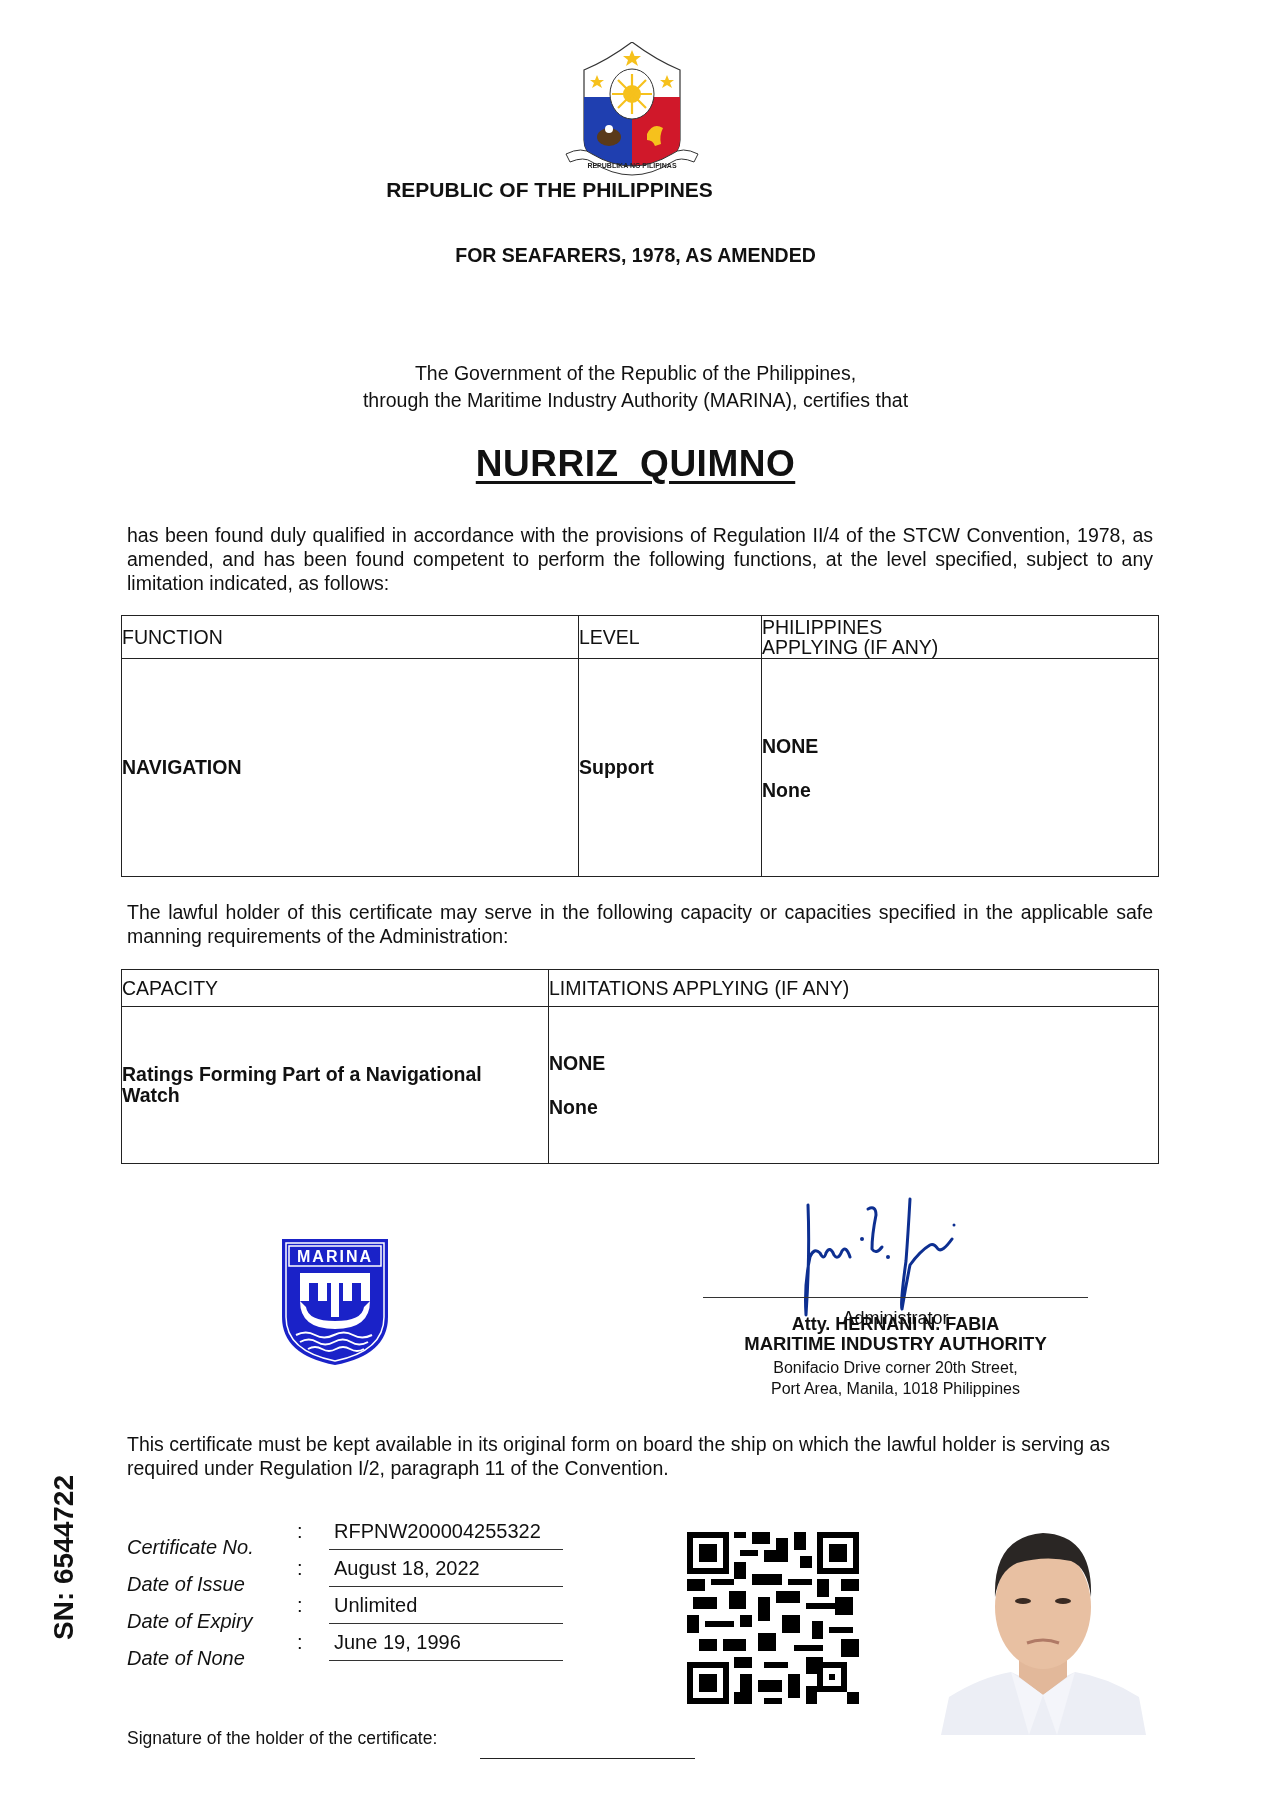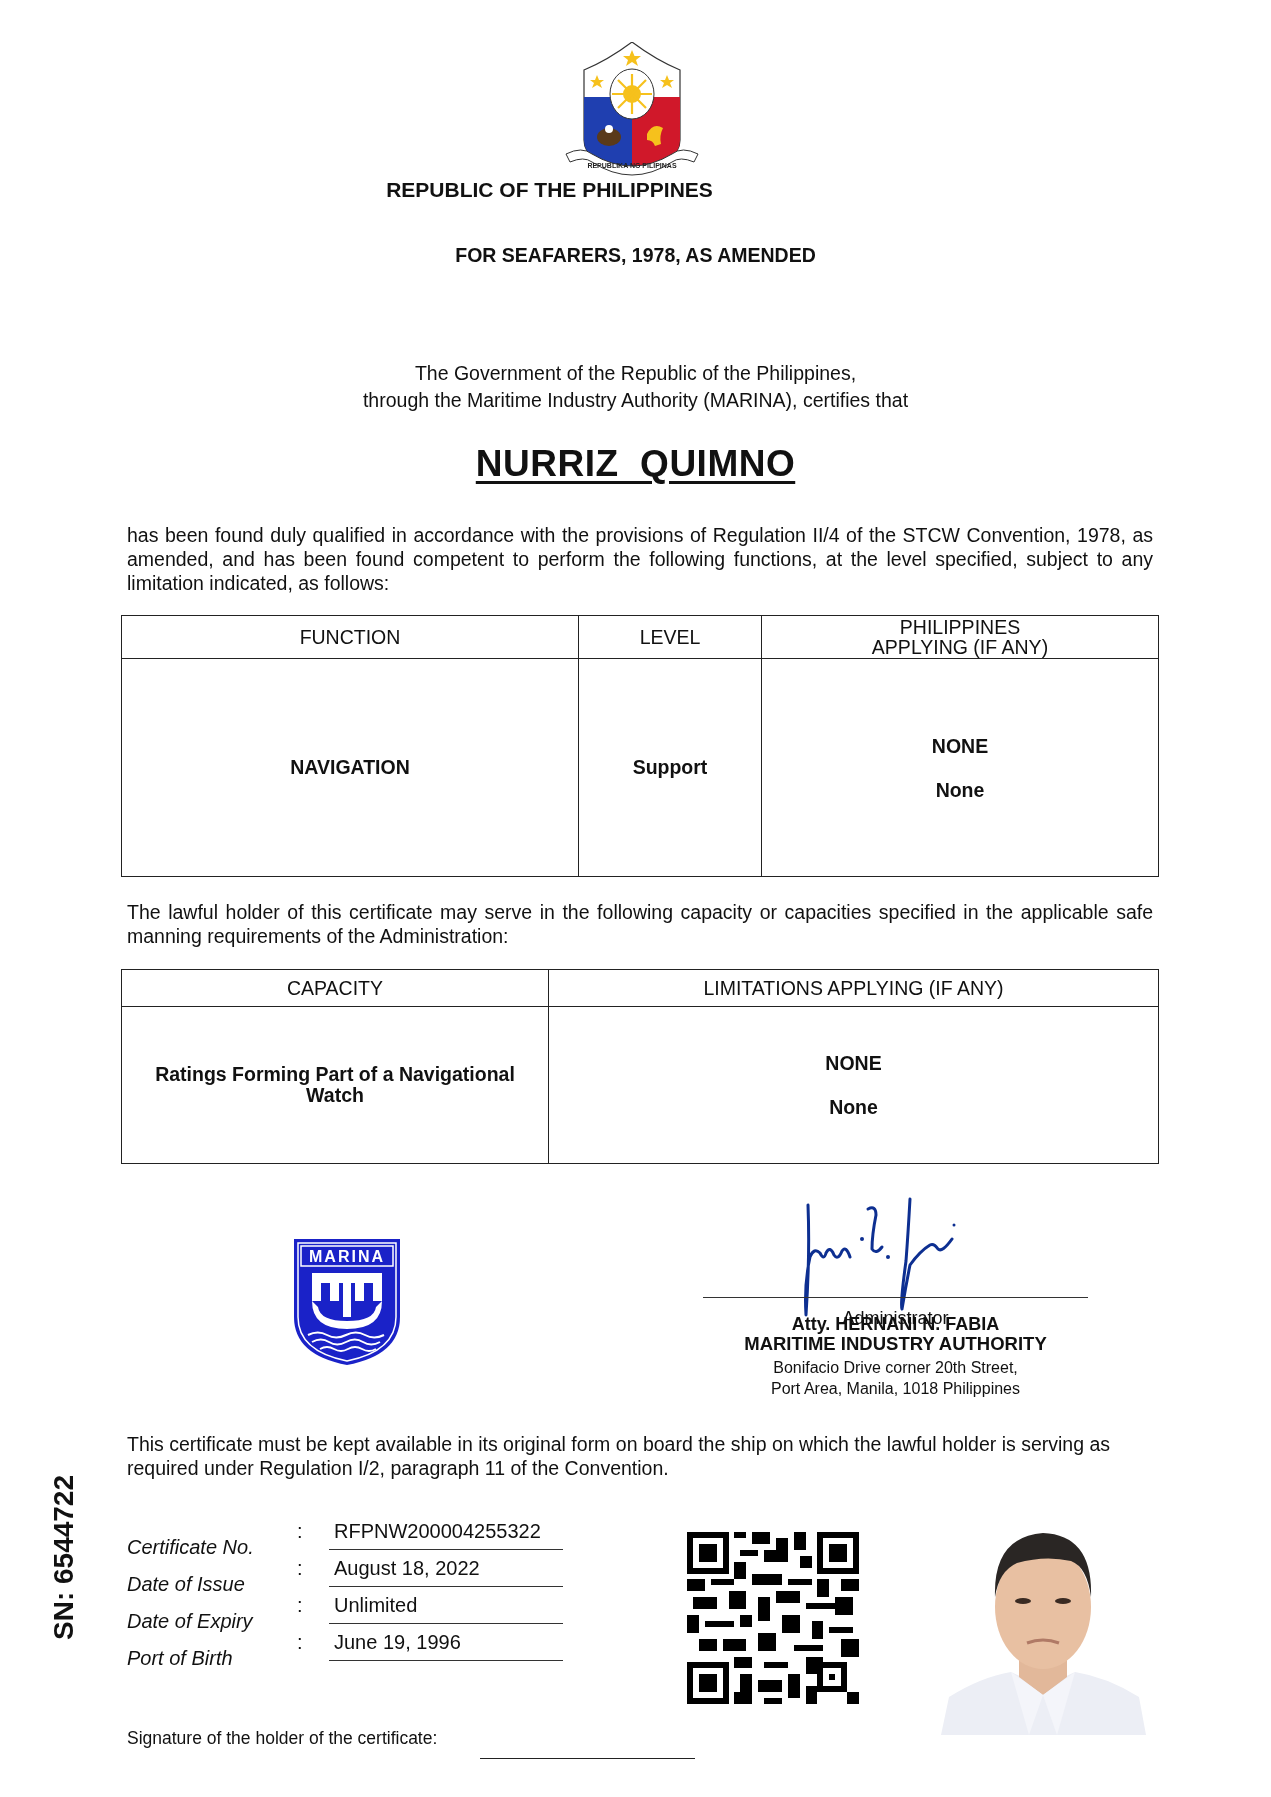"FUNCTION" table.grid td, table.grid th { text-align: center -> left }
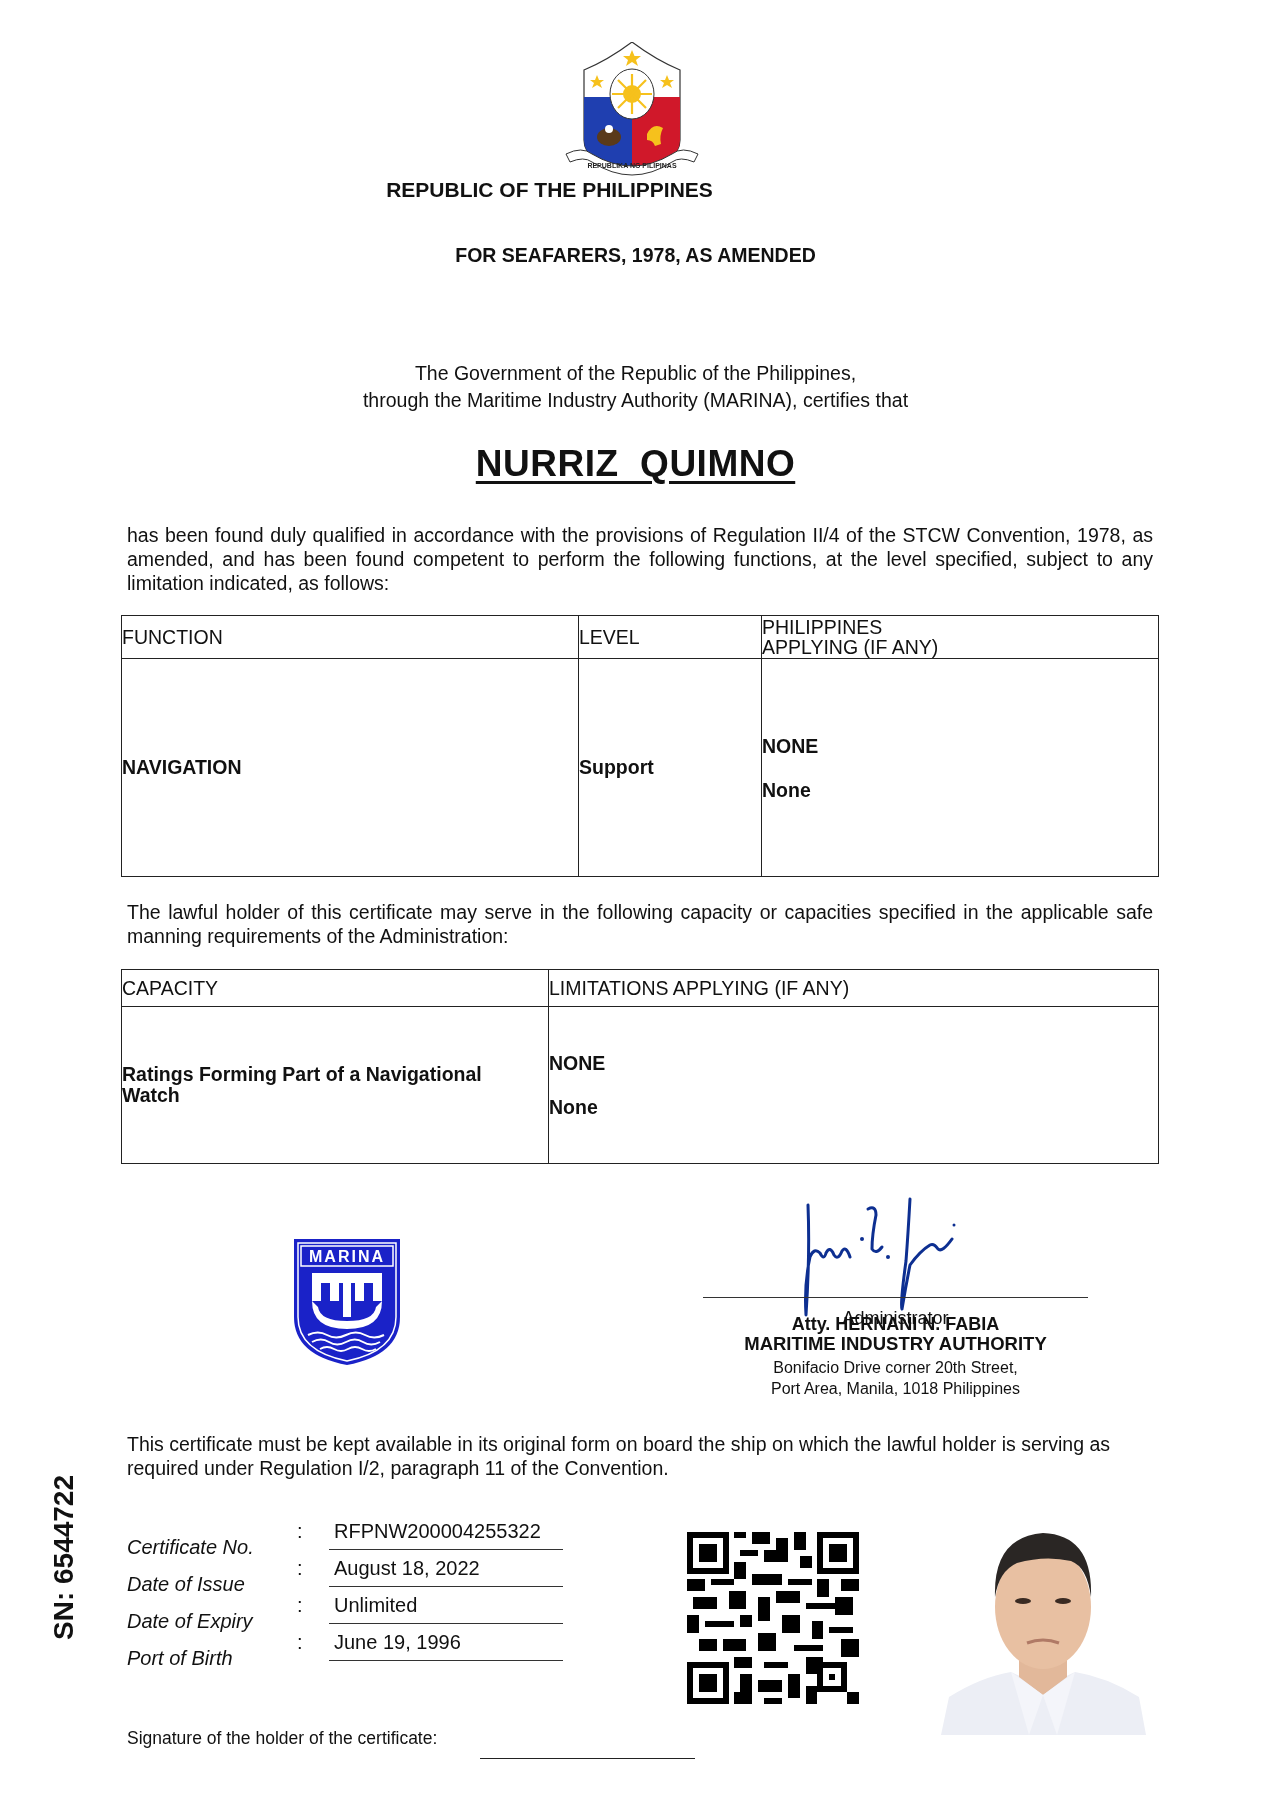"MARINA" #marina-logo { left: 292px -> 280px }
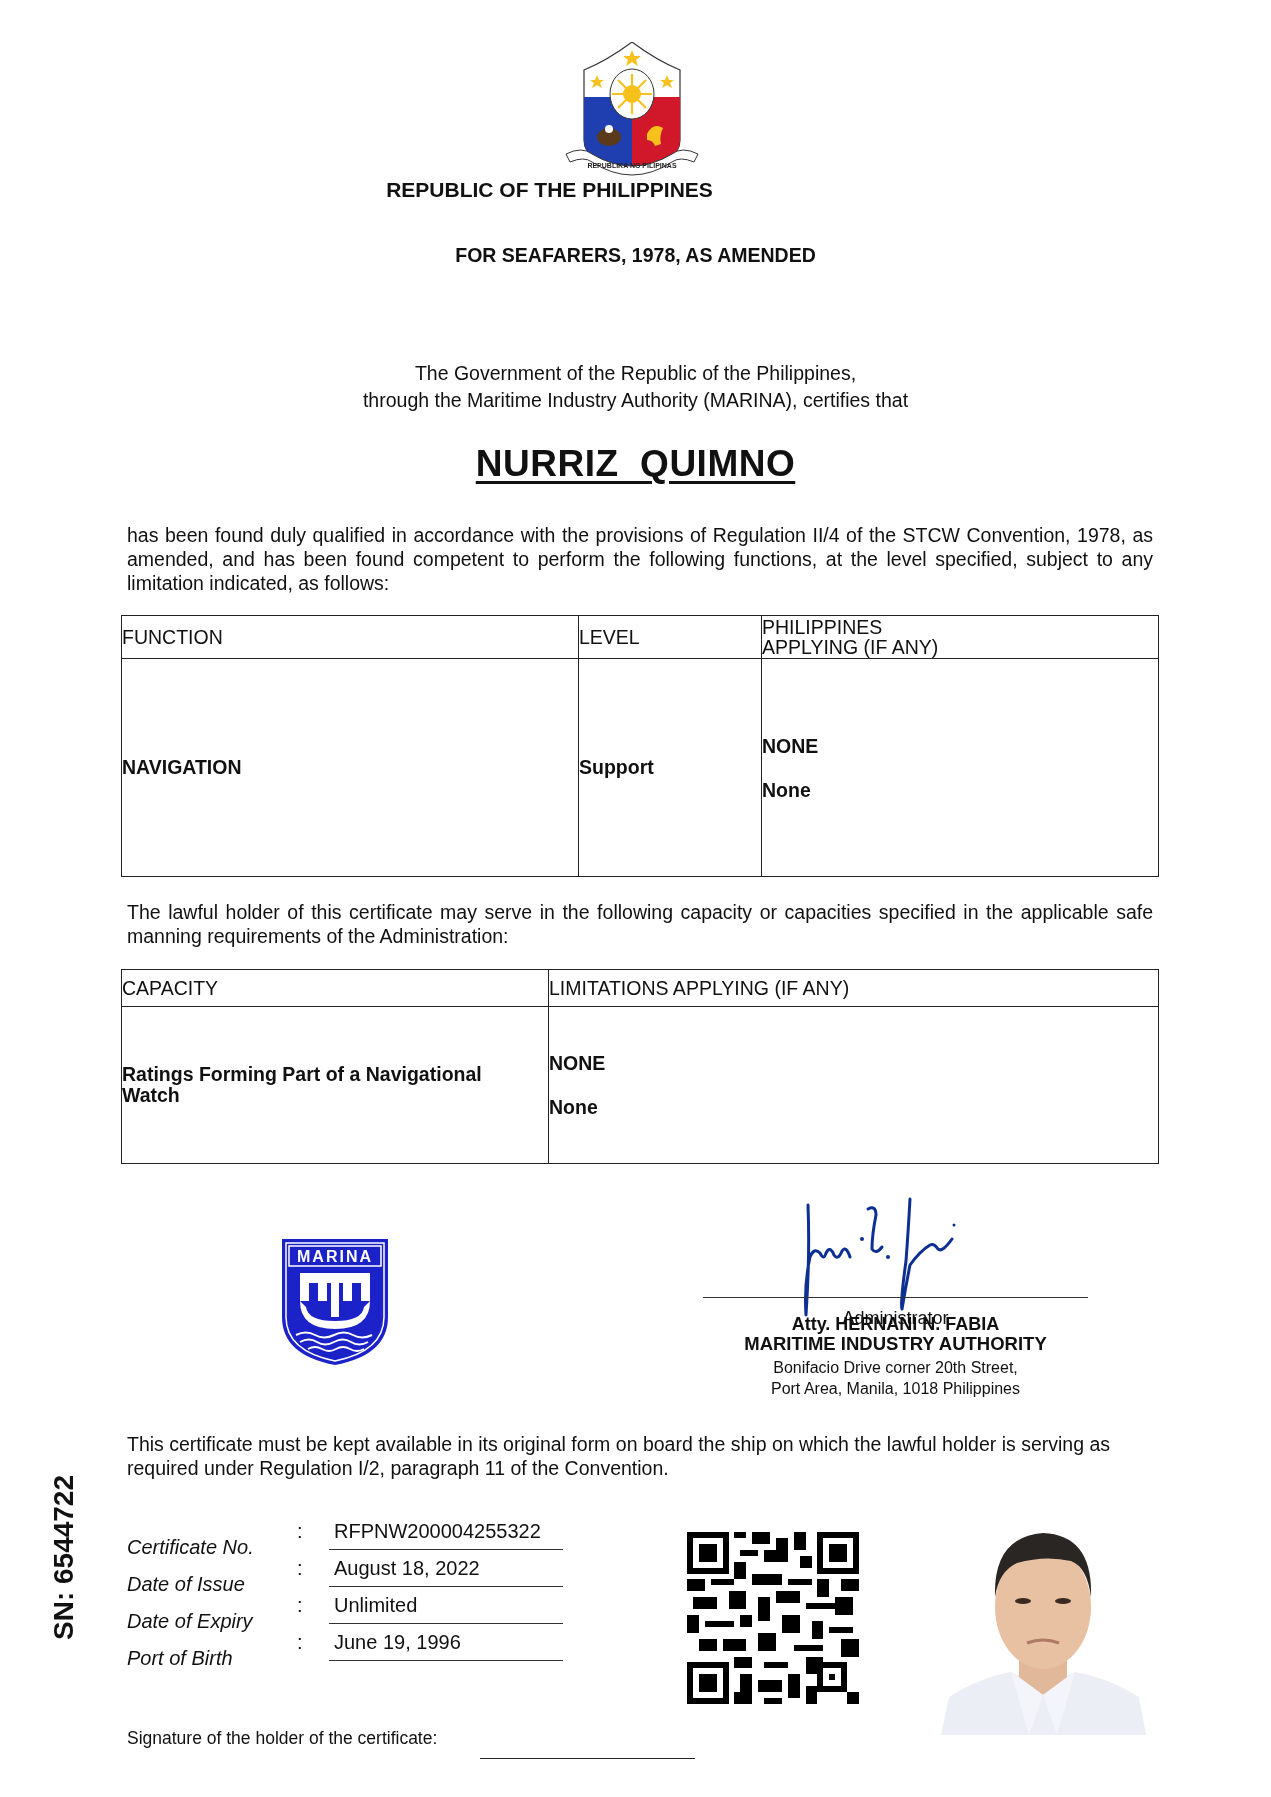"Port of Birth" span.lbl { text: Port of Birth -> Date of None }
